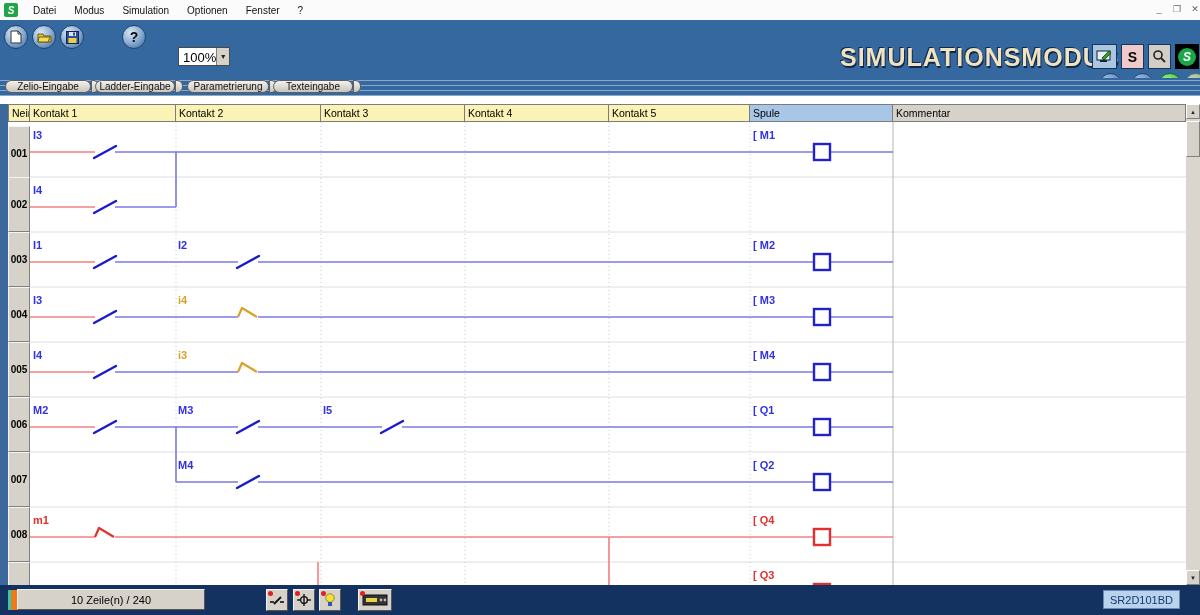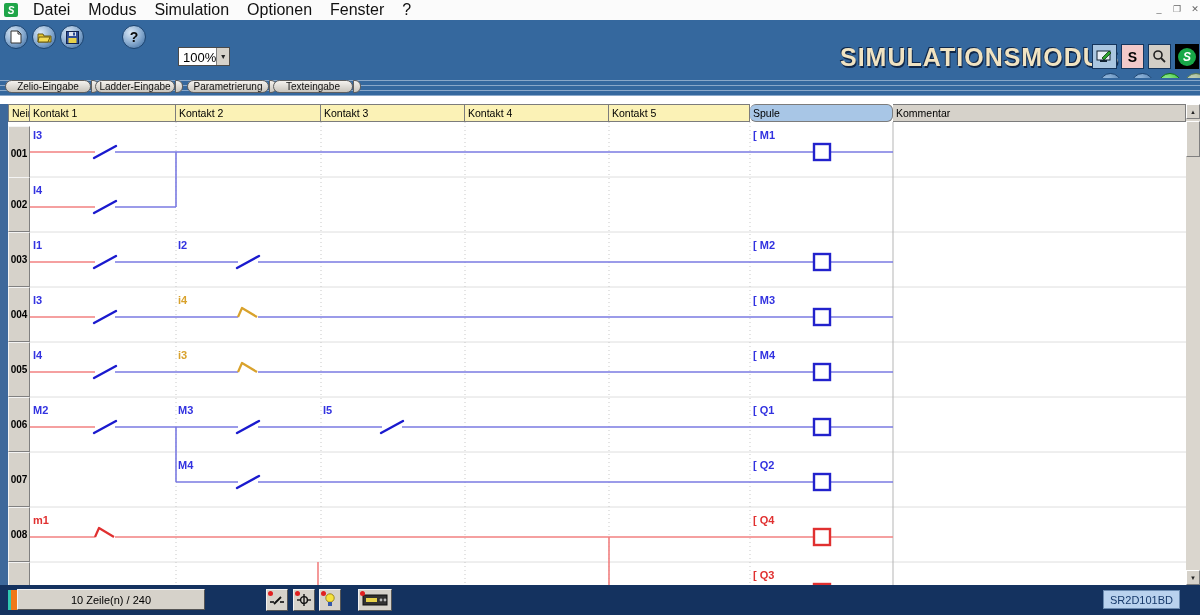"Datei" .menu-item { font-size: 16px -> 10px }
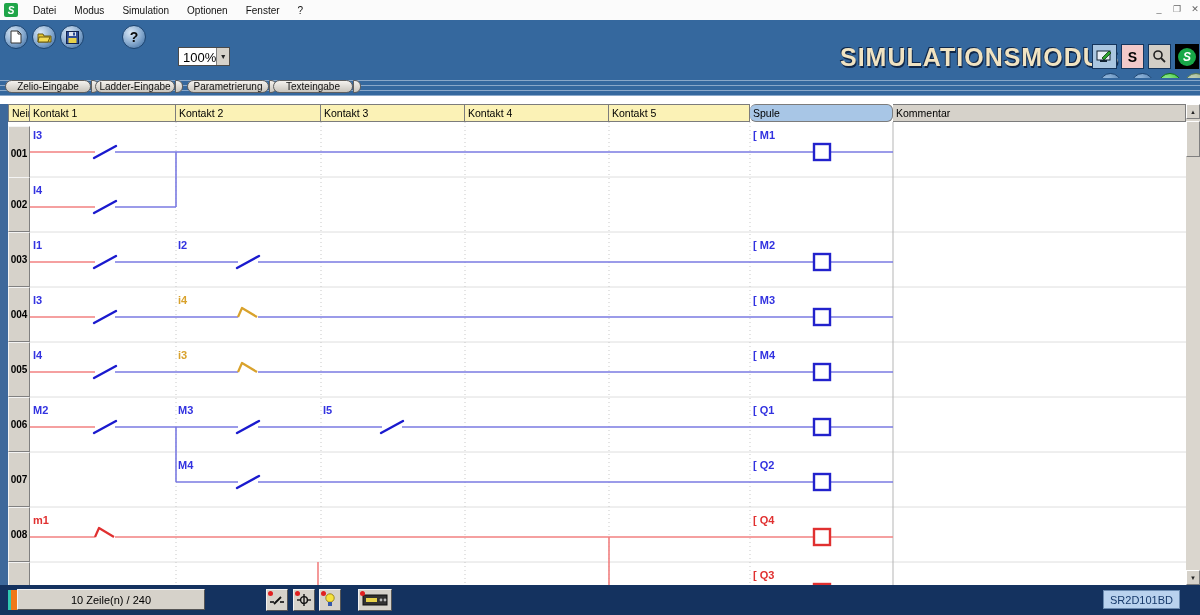"Spule" div.hcell { border-radius: 6px -> none }
